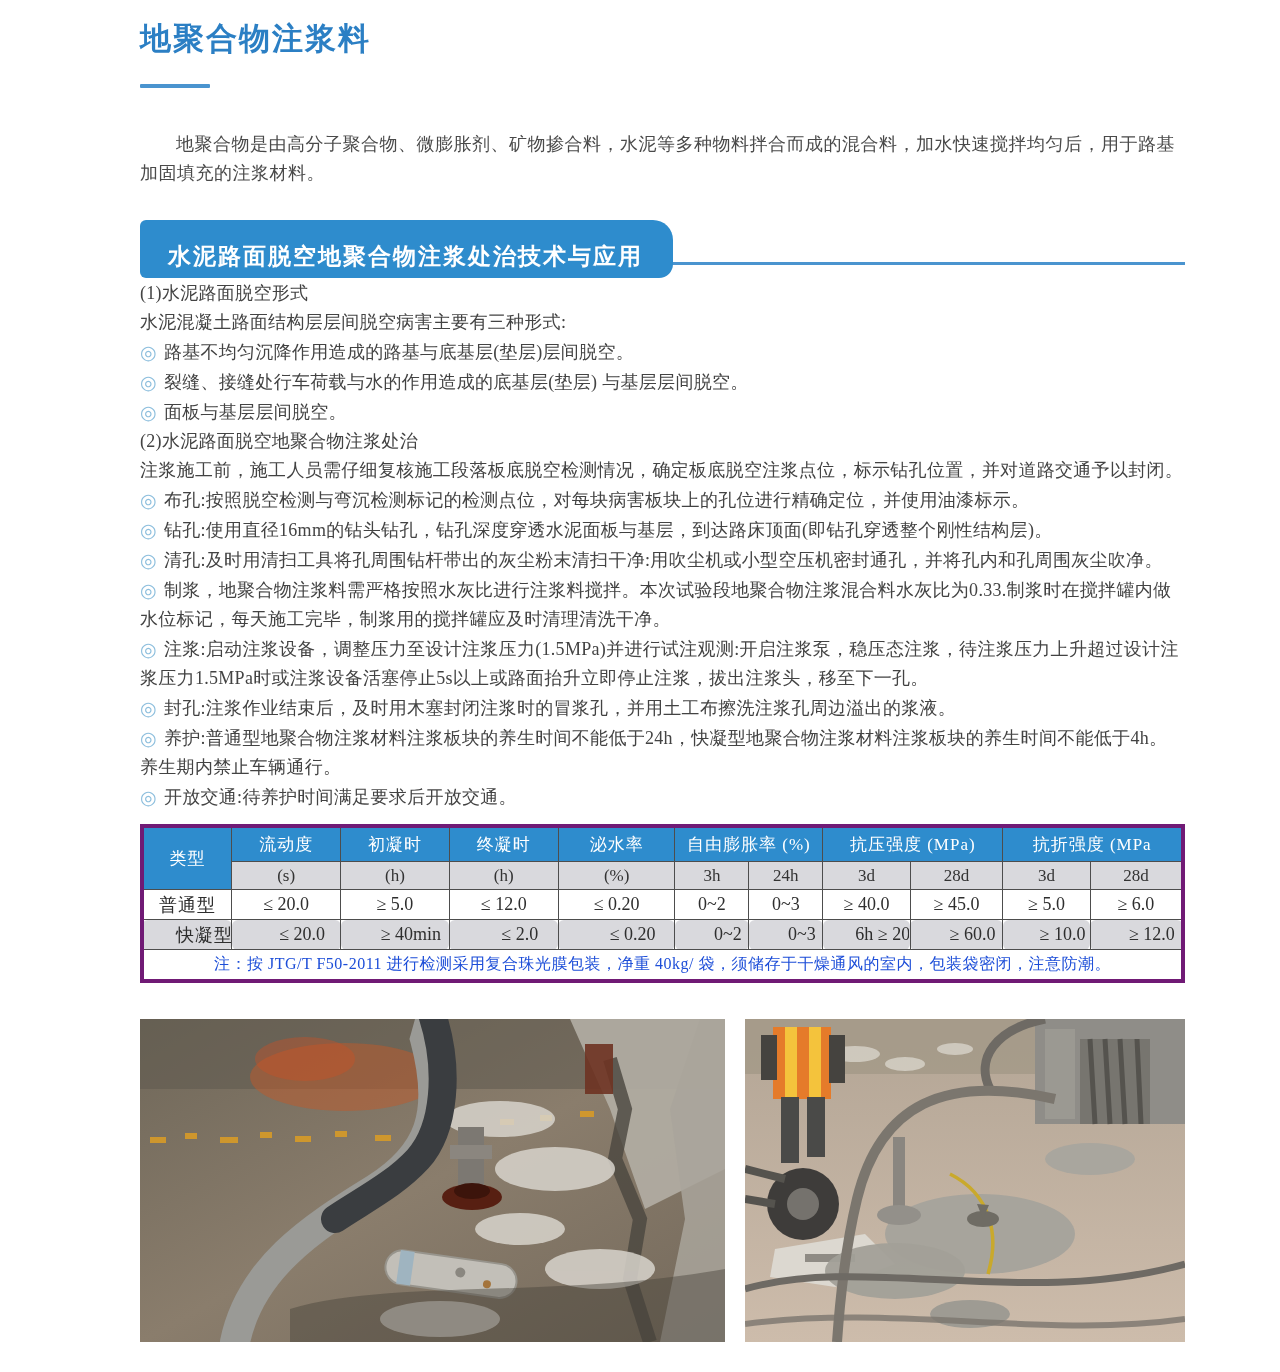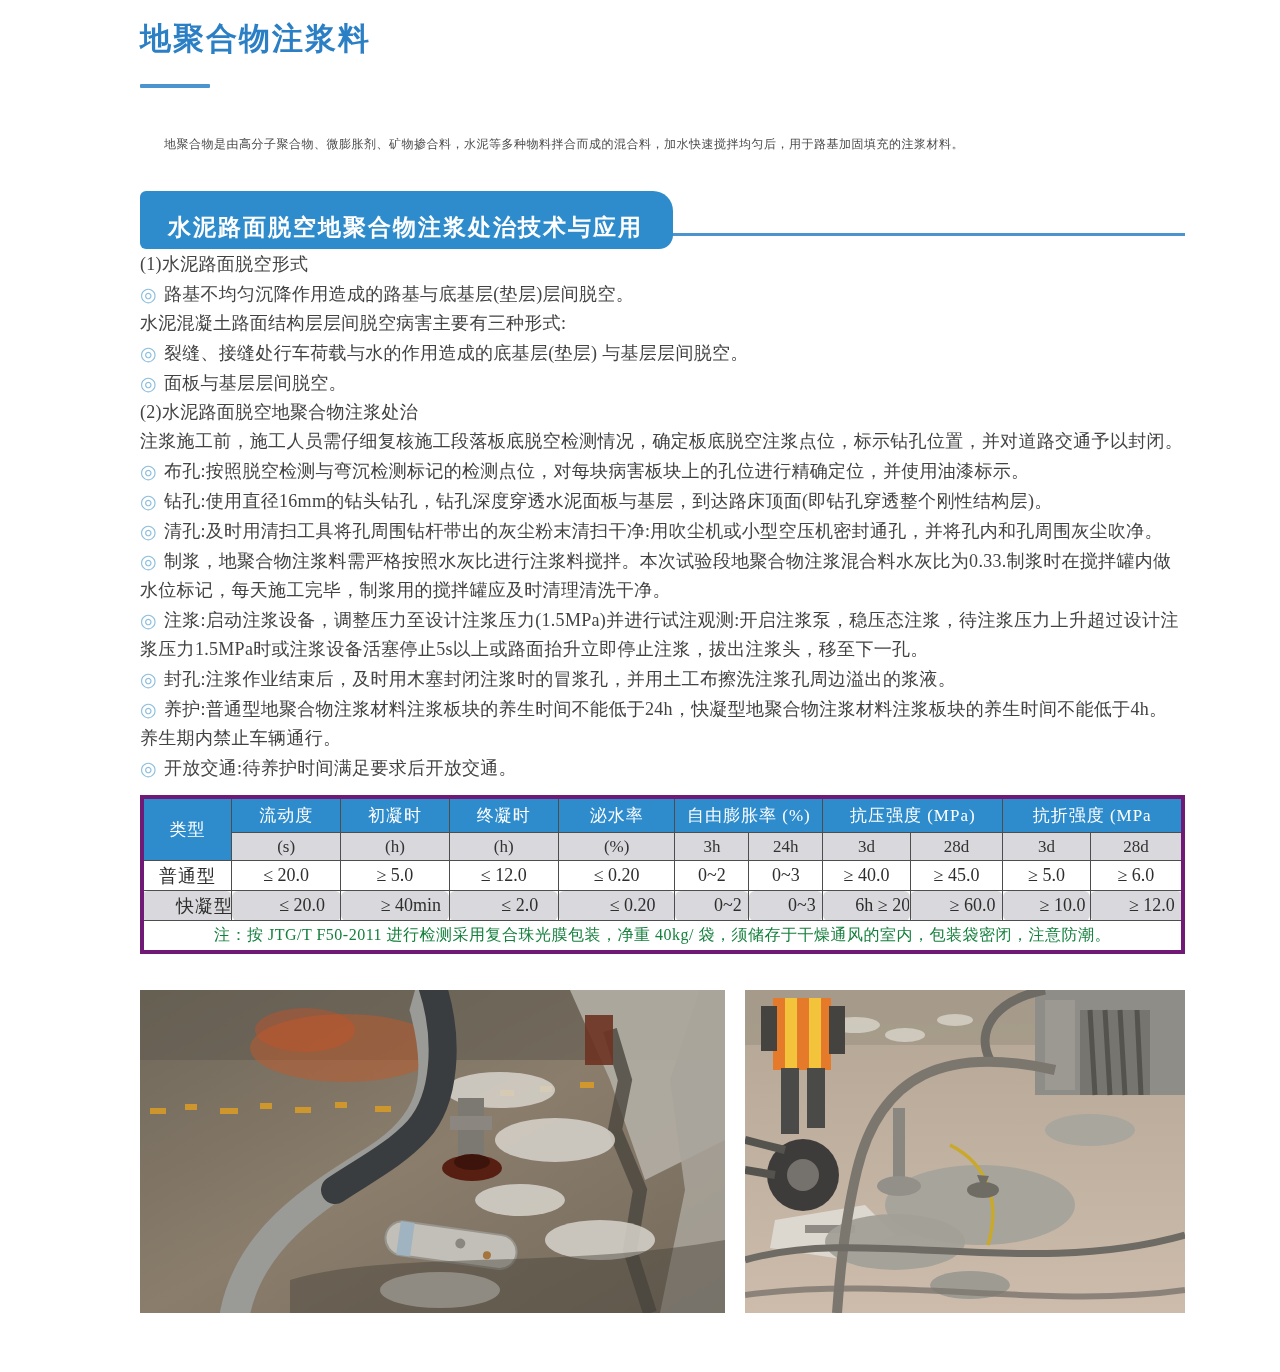"地聚合物是由高分子聚合物、微膨胀剂、矿物掺合料，水泥等多种物料拌合而成的混合料，" .intro { font-size: 12px -> 18px }
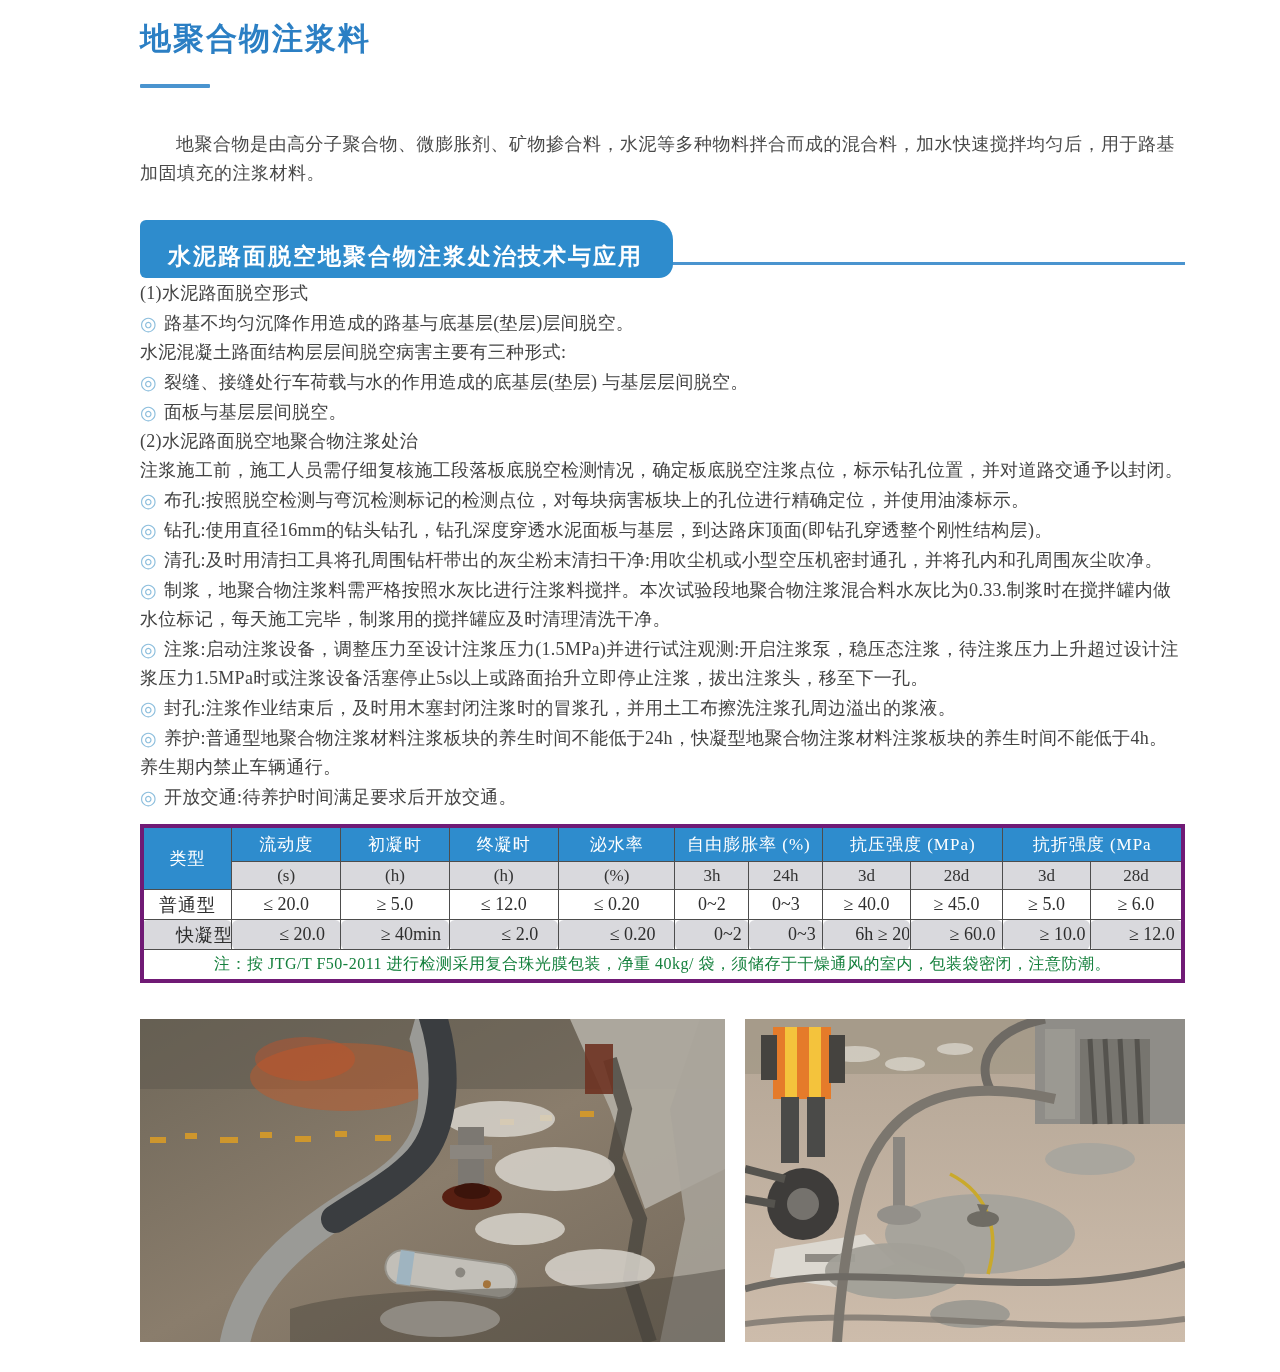"◎ 路基不均匀沉降作用造成的路基与底基层(垫层)层间脱空。" p.para { order: before "水泥混凝土路面结构层层间脱空病害主要有三种形式:" -> after "水泥混凝土路面结构层层间脱空病害主要有三种形式:" }
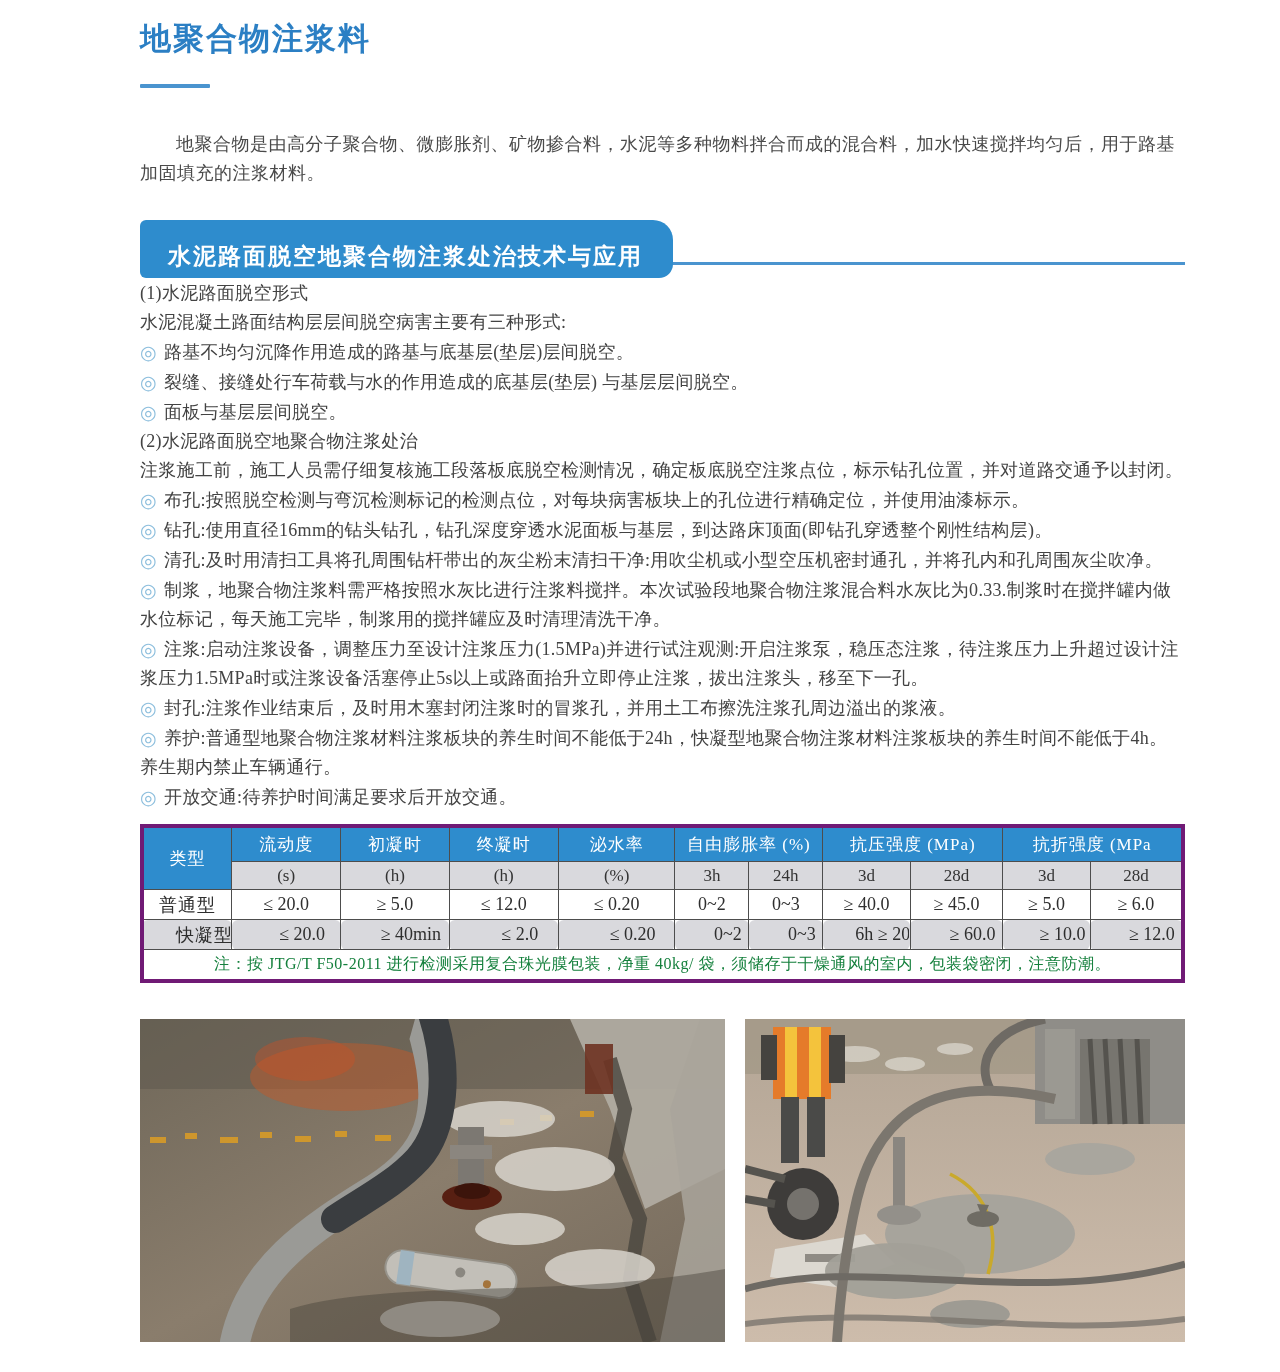"注：按 JTG/T F50-2011 进行检测采用复合珠光膜包装，净重" .spec-table .note-row td { color: #15803d -> #1d4ed8 }
